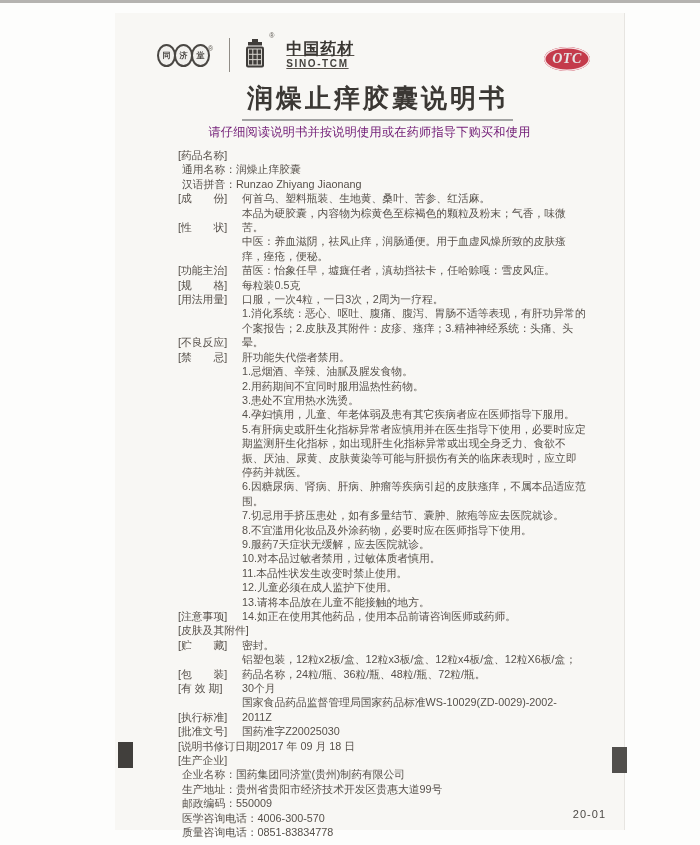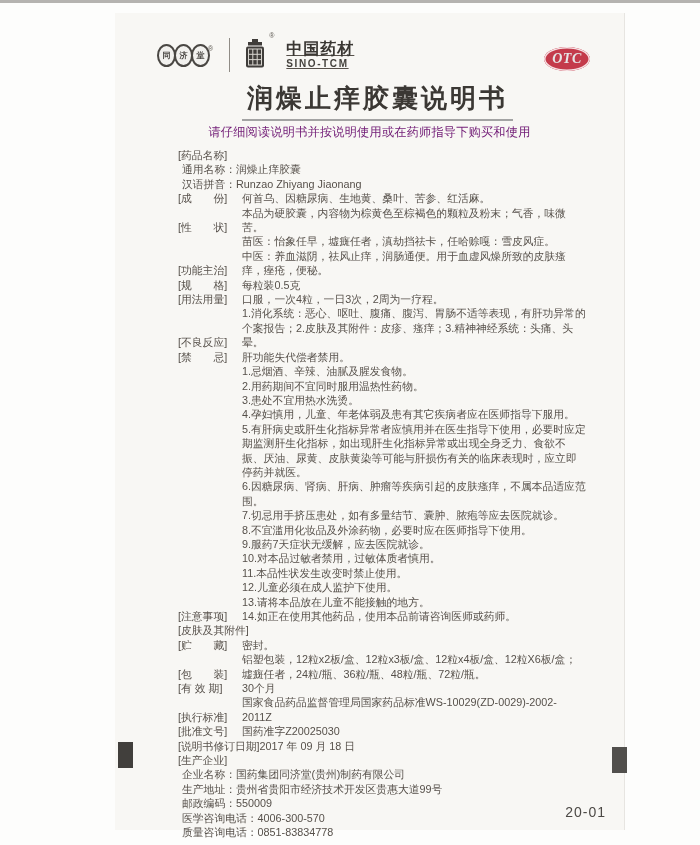"何首乌、因糖尿病、生地黄、桑叶、苦参、红活麻。" div.ln { text: 因糖尿病 -> 塑料瓶装 }
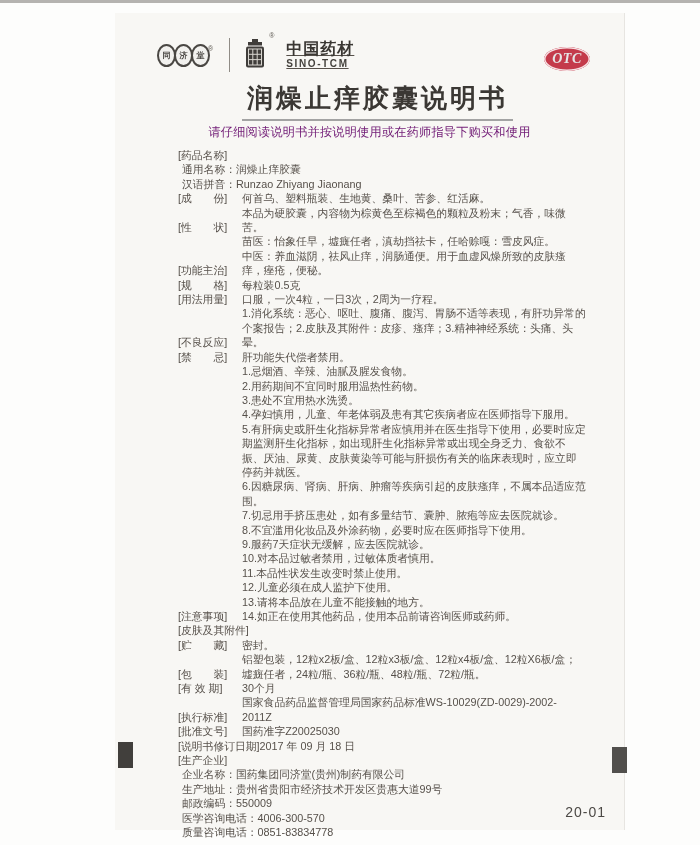"苗医：怡象任早，墟癍任者，滇劫挡祛卡，任哈赊嘎：雪皮风症。" div.ln { order: before "中医：养血滋阴，祛风止痒，润肠通便。用于血虚风燥所致的皮肤瘙痒，痤疮，便秘。" -> after "中医：养血滋阴，祛风止痒，润肠通便。用于血虚风燥所致的皮肤瘙痒，痤疮，便秘。" }
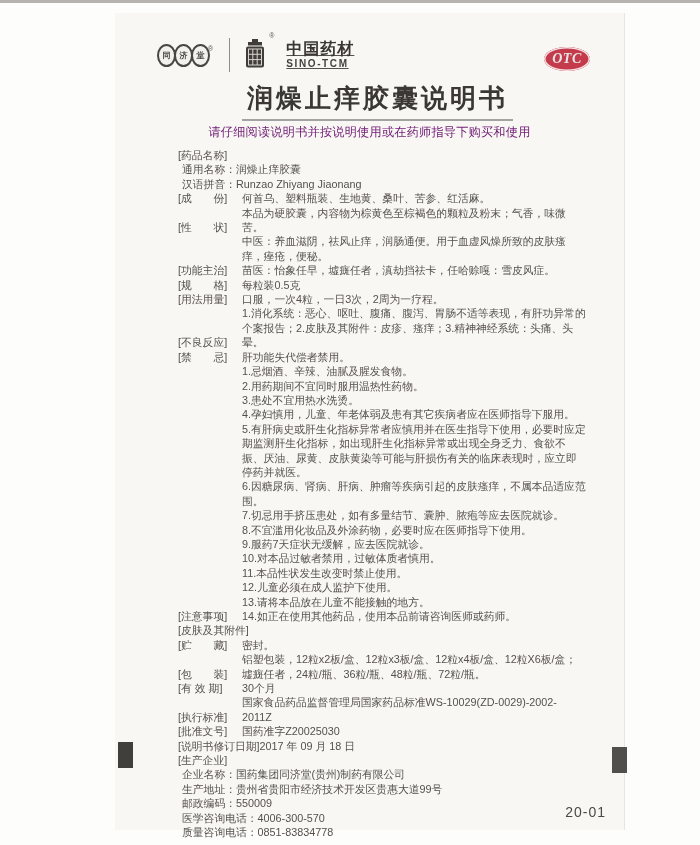"墟癍任者，24粒/瓶、36粒/瓶、48粒/瓶、72粒/瓶。" div.ln { text: 墟癍任者 -> 药品名称 }
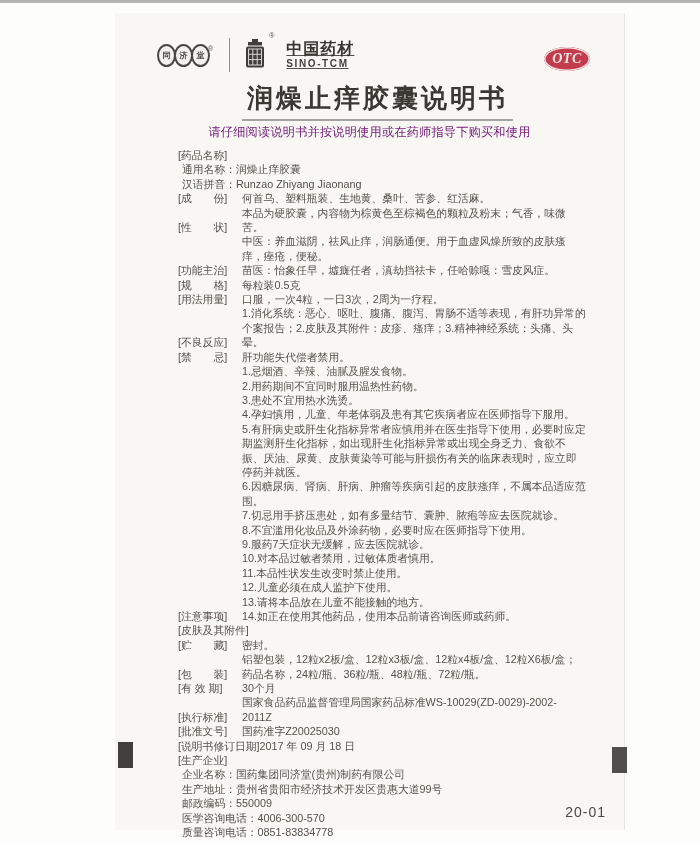"20-01" .page-code { font-size: 14px -> 11px }
